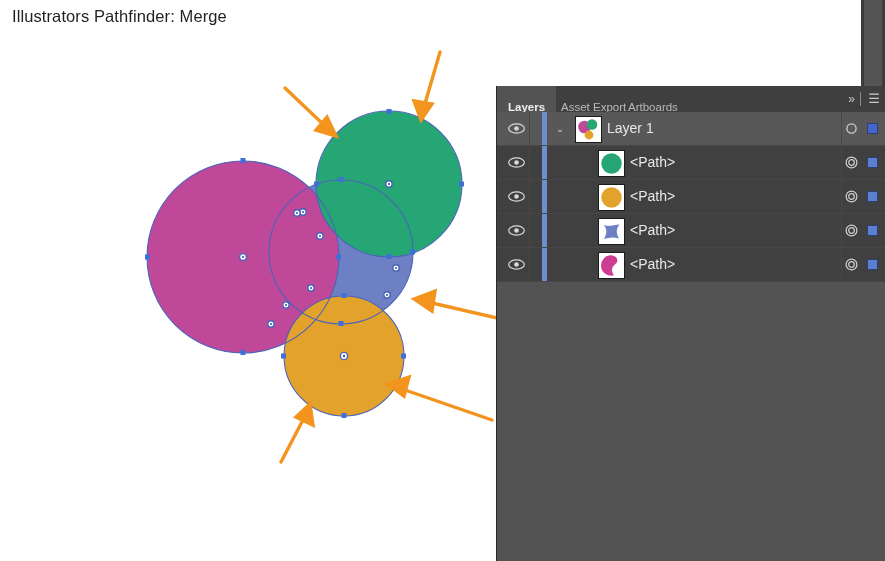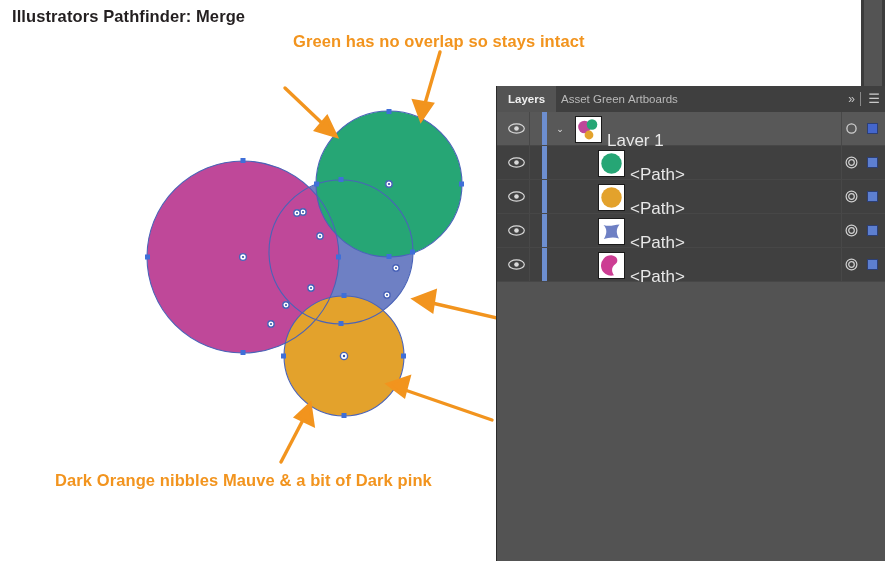"Illustrators Pathfinder: Merge" .anno { font-weight: 700 -> 400 }
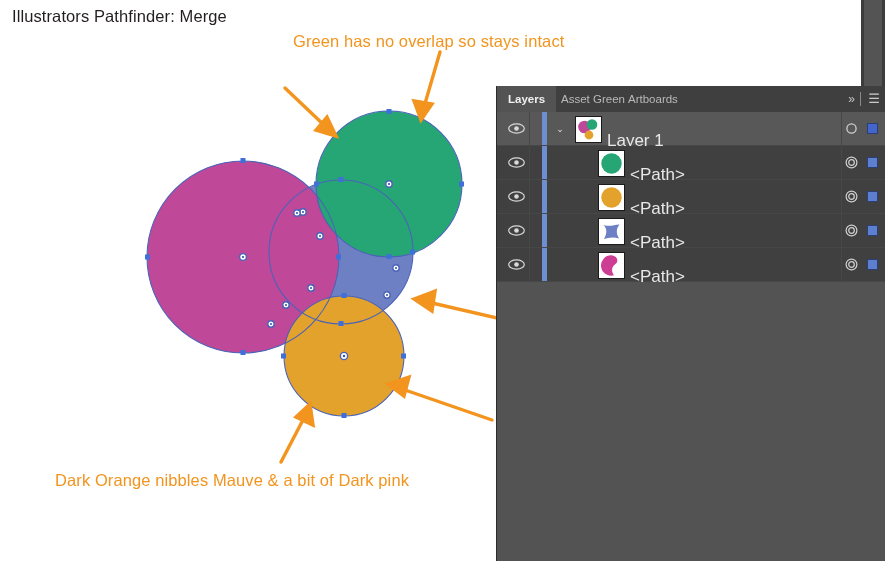"Green has no overlap so" div.anno { html: <div>Green has no overlap so stays intact</div> -> none }
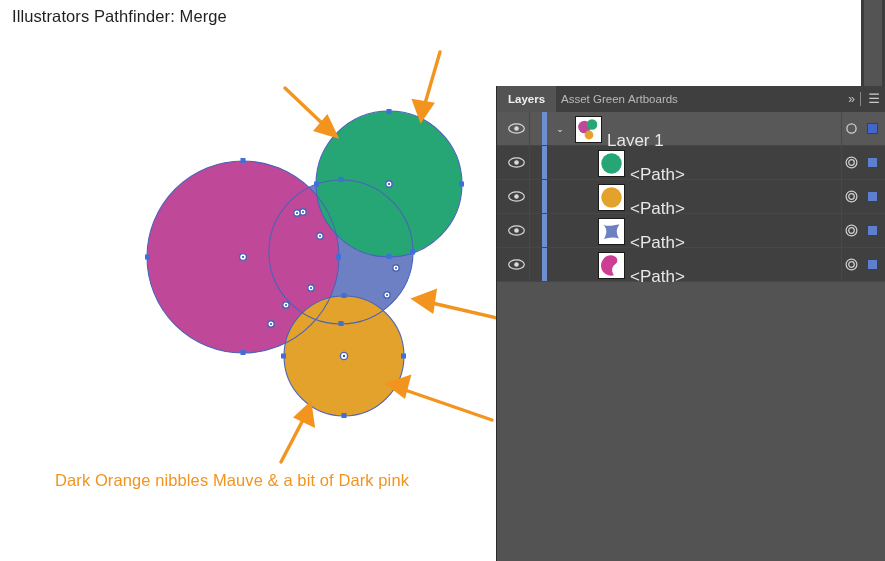"Layers" .tab { padding: 0 11px -> 8px 11px }
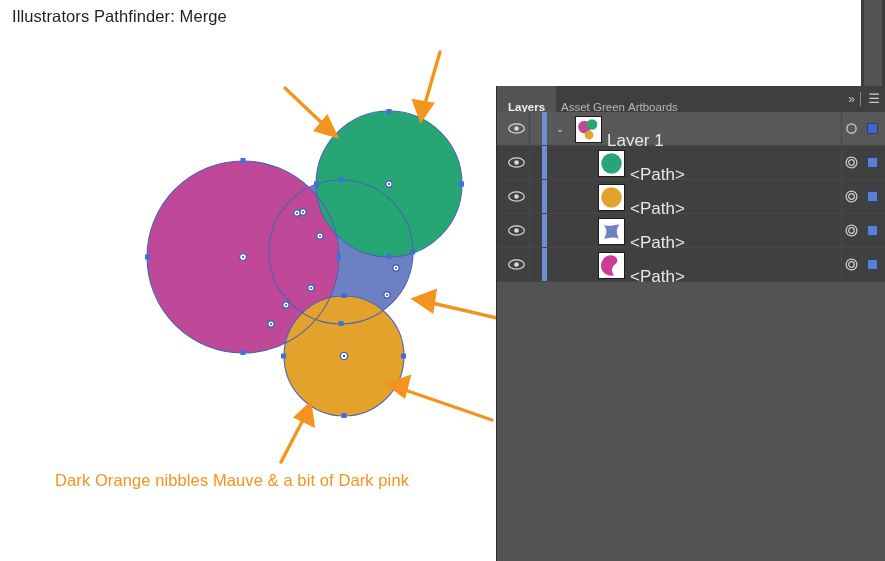"Asset Green" div.tab { text: Green -> Export }
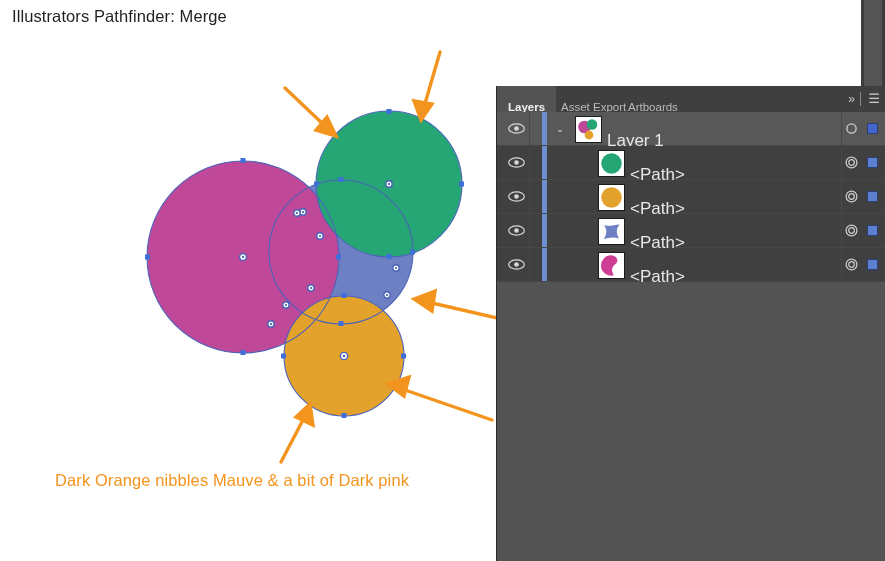"Layer 1" .row-label { font-size: 17px -> 14px; margin-top: 12px -> none }
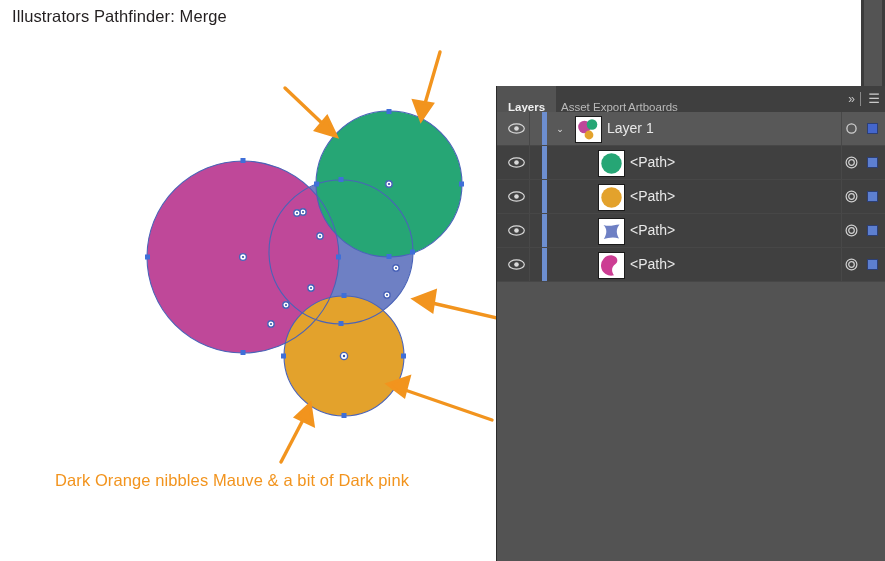"Dark Orange nibbles Mauve &" div.anno { html: <div>Dark Orange nibbles Mauve &amp; a bit of Dark pink</div> -> none }
